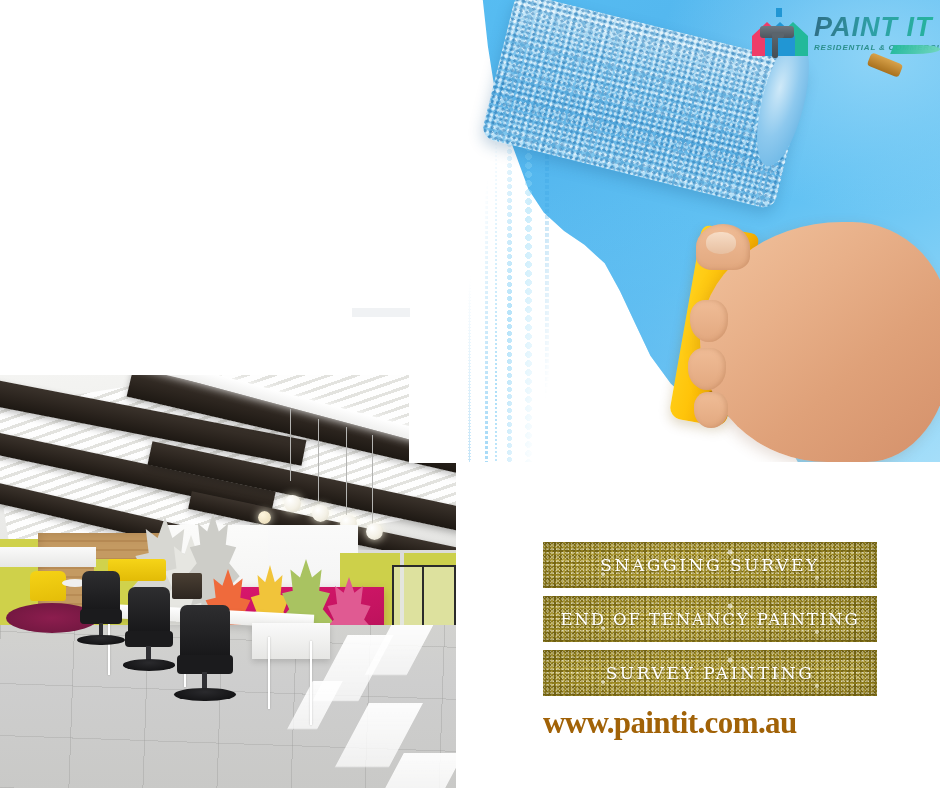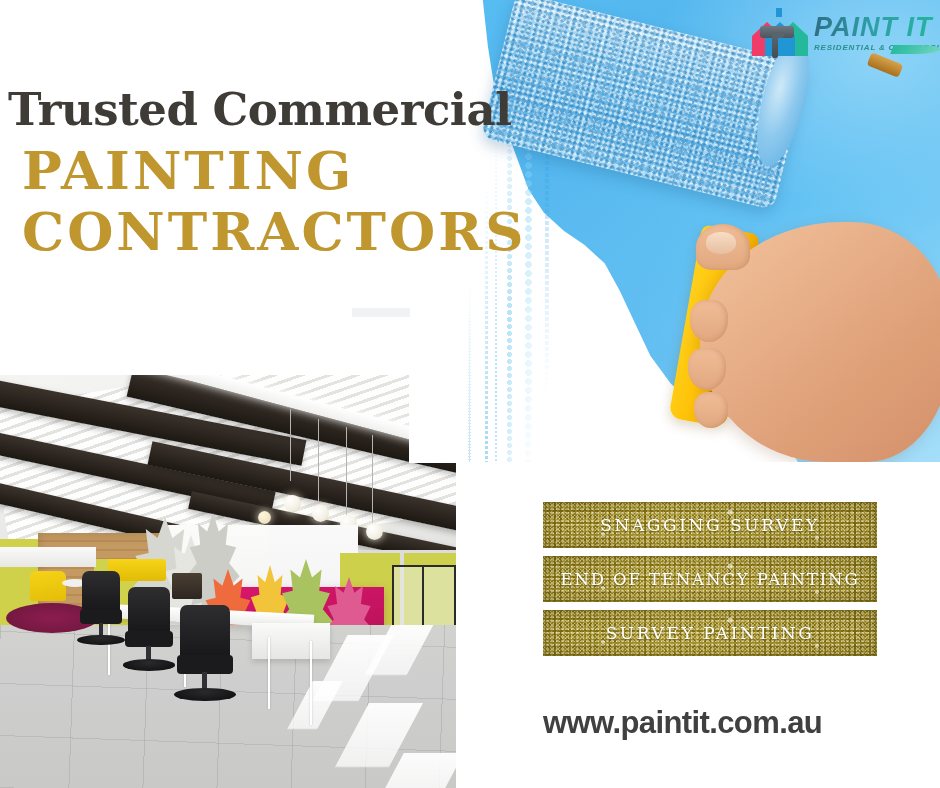"Trusted Commercial" div.headline { html: <div> <div>Trusted Commercial</div> <div>PAINTING</div> <div>CONTRACTORS</div> </div> -> none }
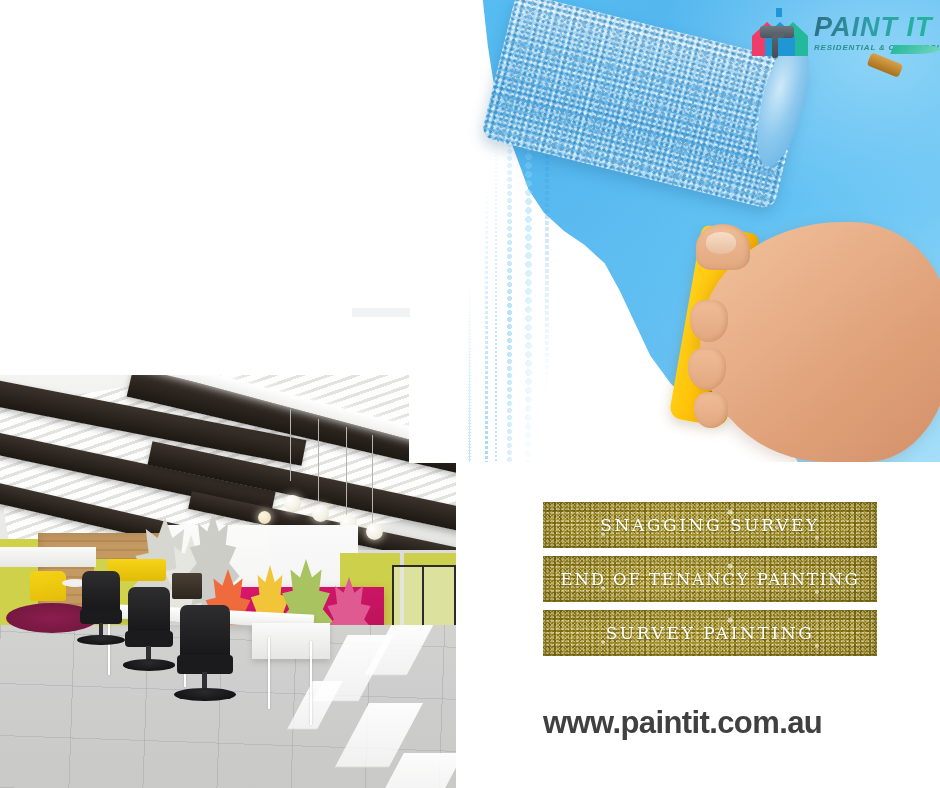"SNAGGING SURVEY" .services { top: 502px -> 542px }
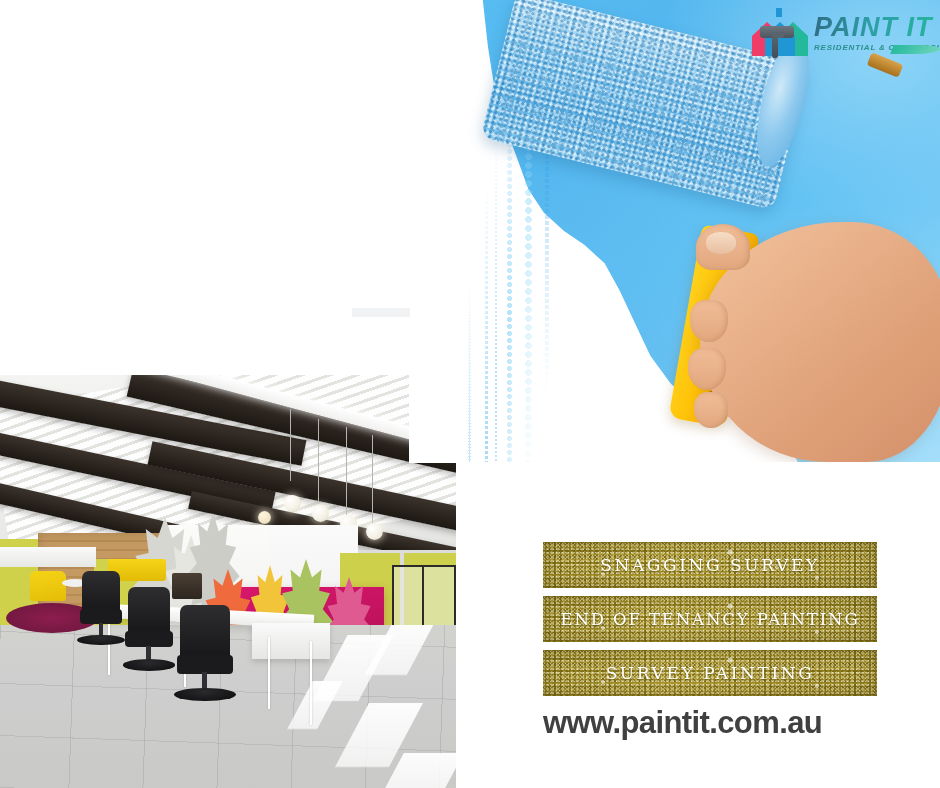"www.paintit.com.au" .website { color: #404040 -> #a16207; font-family: Liberation Sans, sans-serif -> Liberation Serif, serif }
